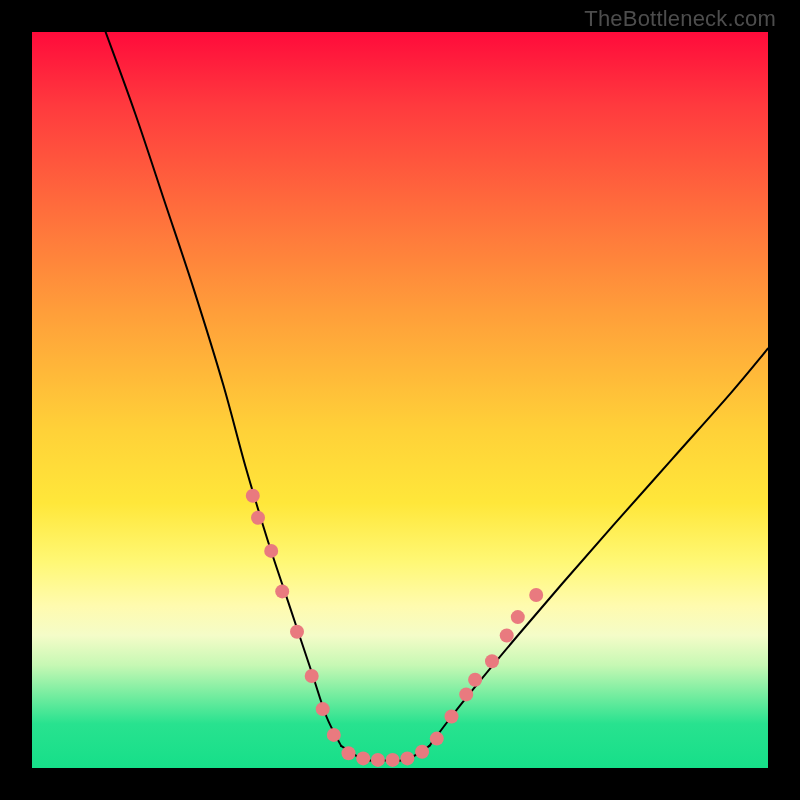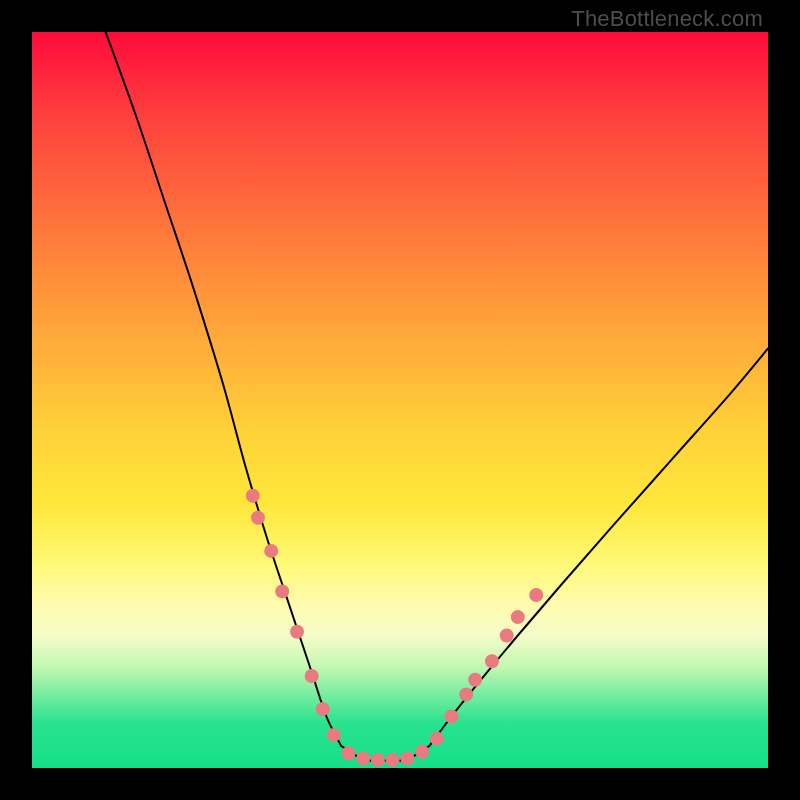"TheBottleneck.com" .watermark { right: 37px -> 24px }
